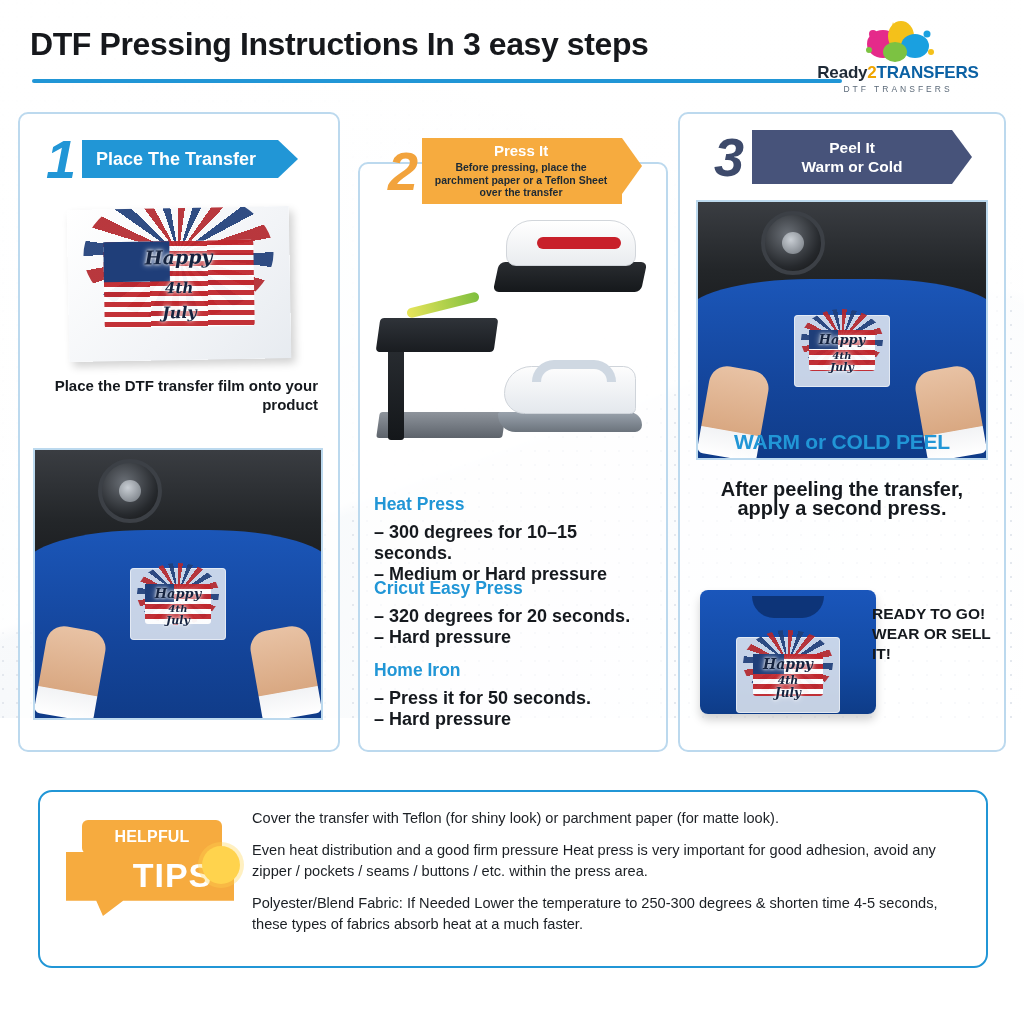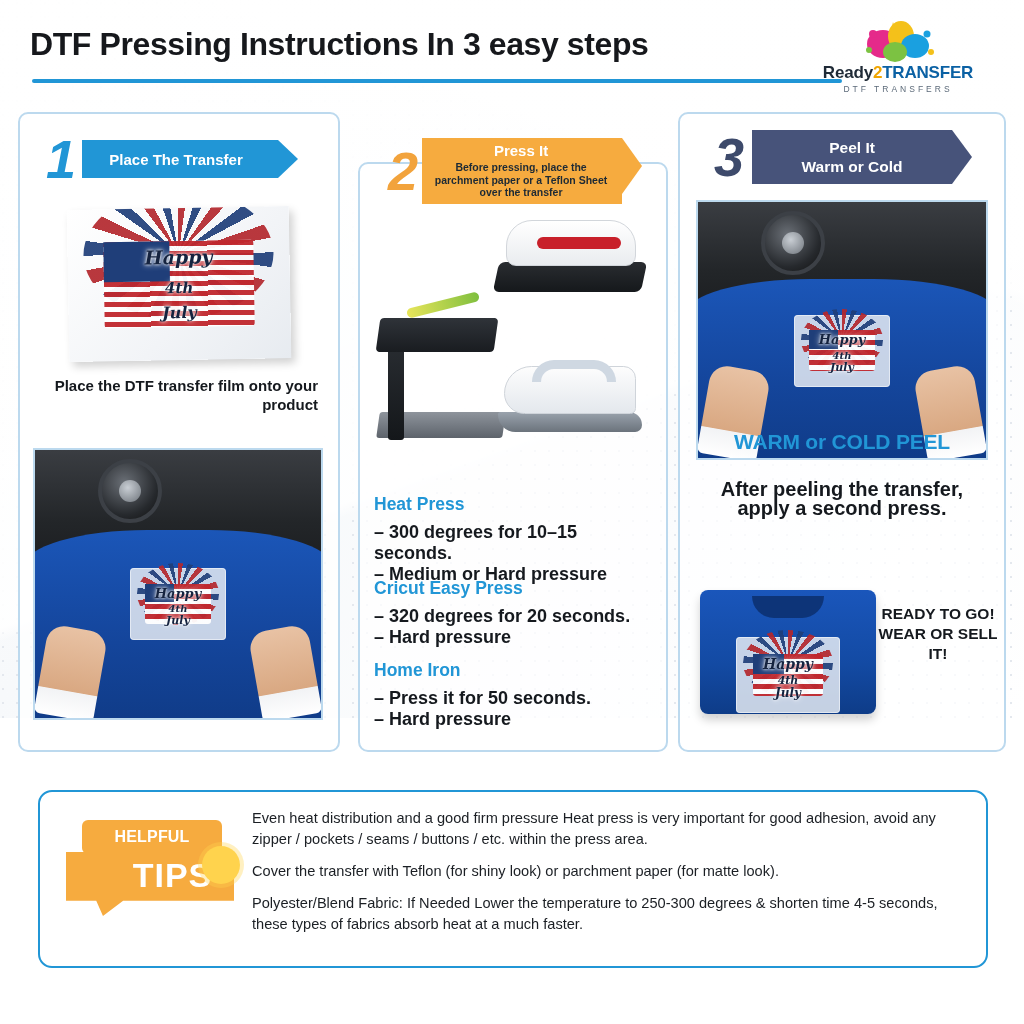"TRANSFER" span.tr { text: TRANSFER -> TRANSFERS }
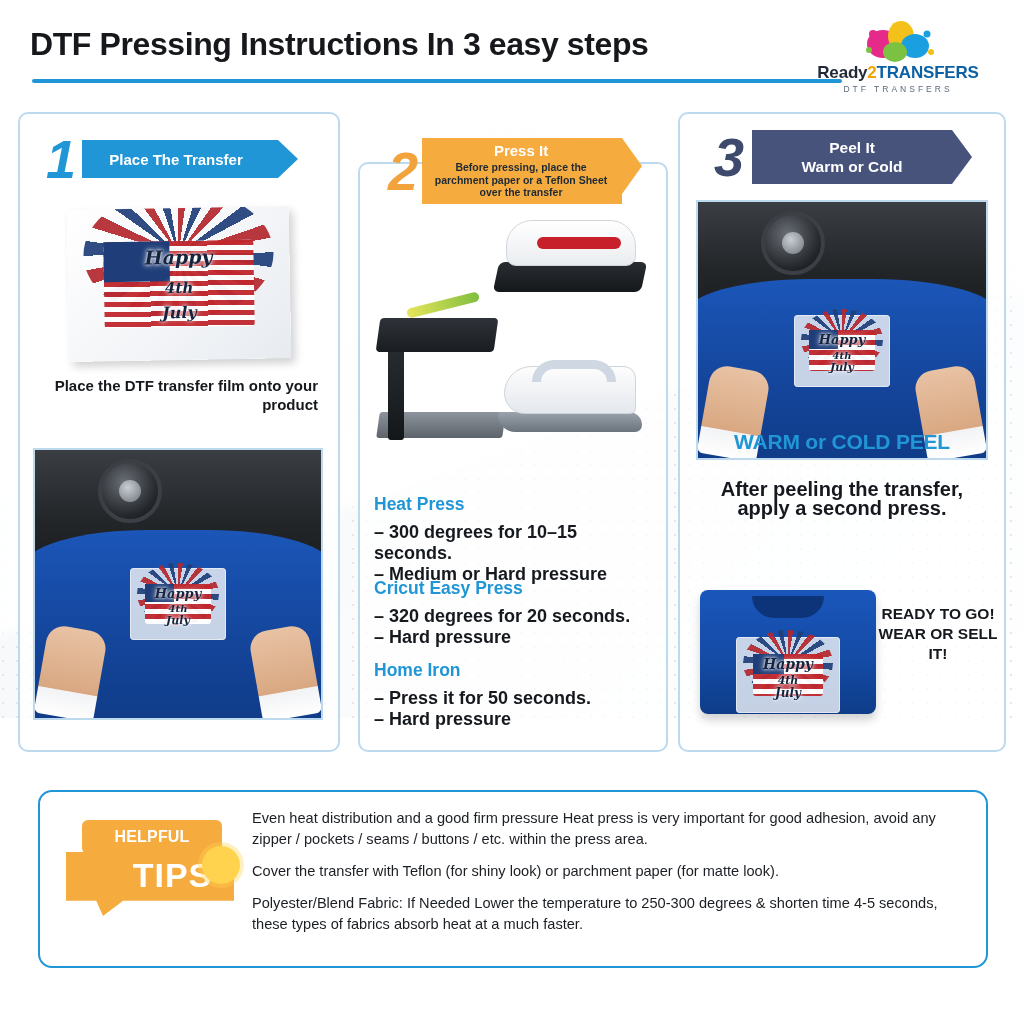"Place The Transfer" #ribbon1 .ribbon-body { font-size: 15px -> 18px }
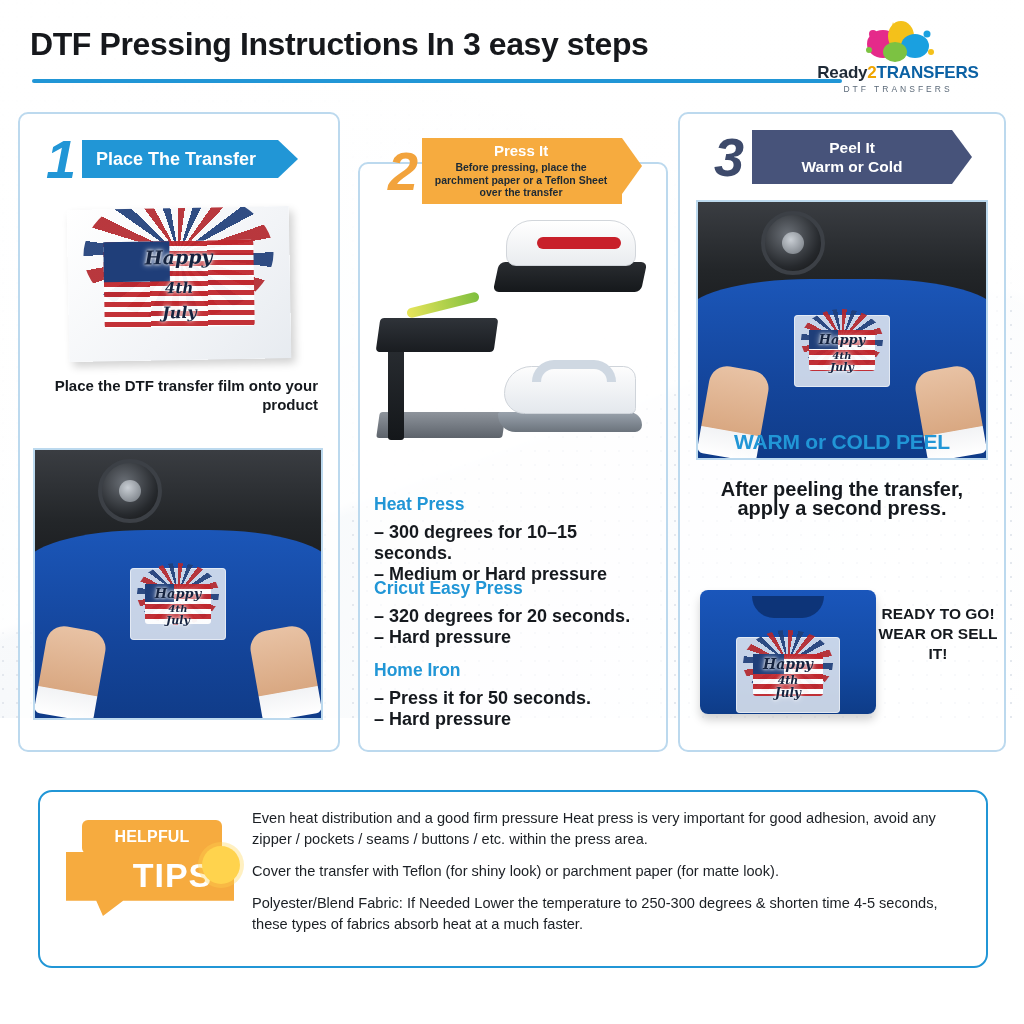"READY TO GO! WEAR OR" #ready { text-align: center -> left }
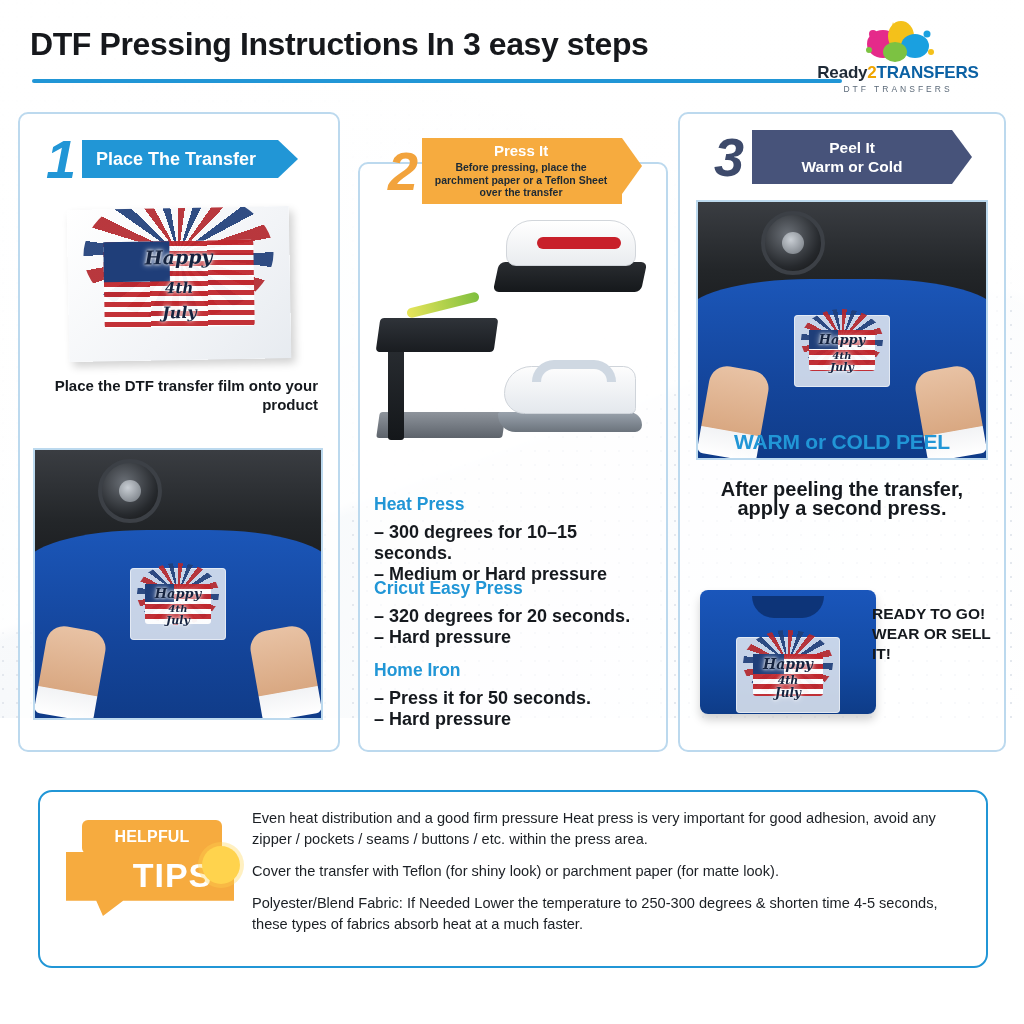"Even heat distribution and a" p { order: before "Cover the transfer with Teflon" -> after "Cover the transfer with Teflon" }
